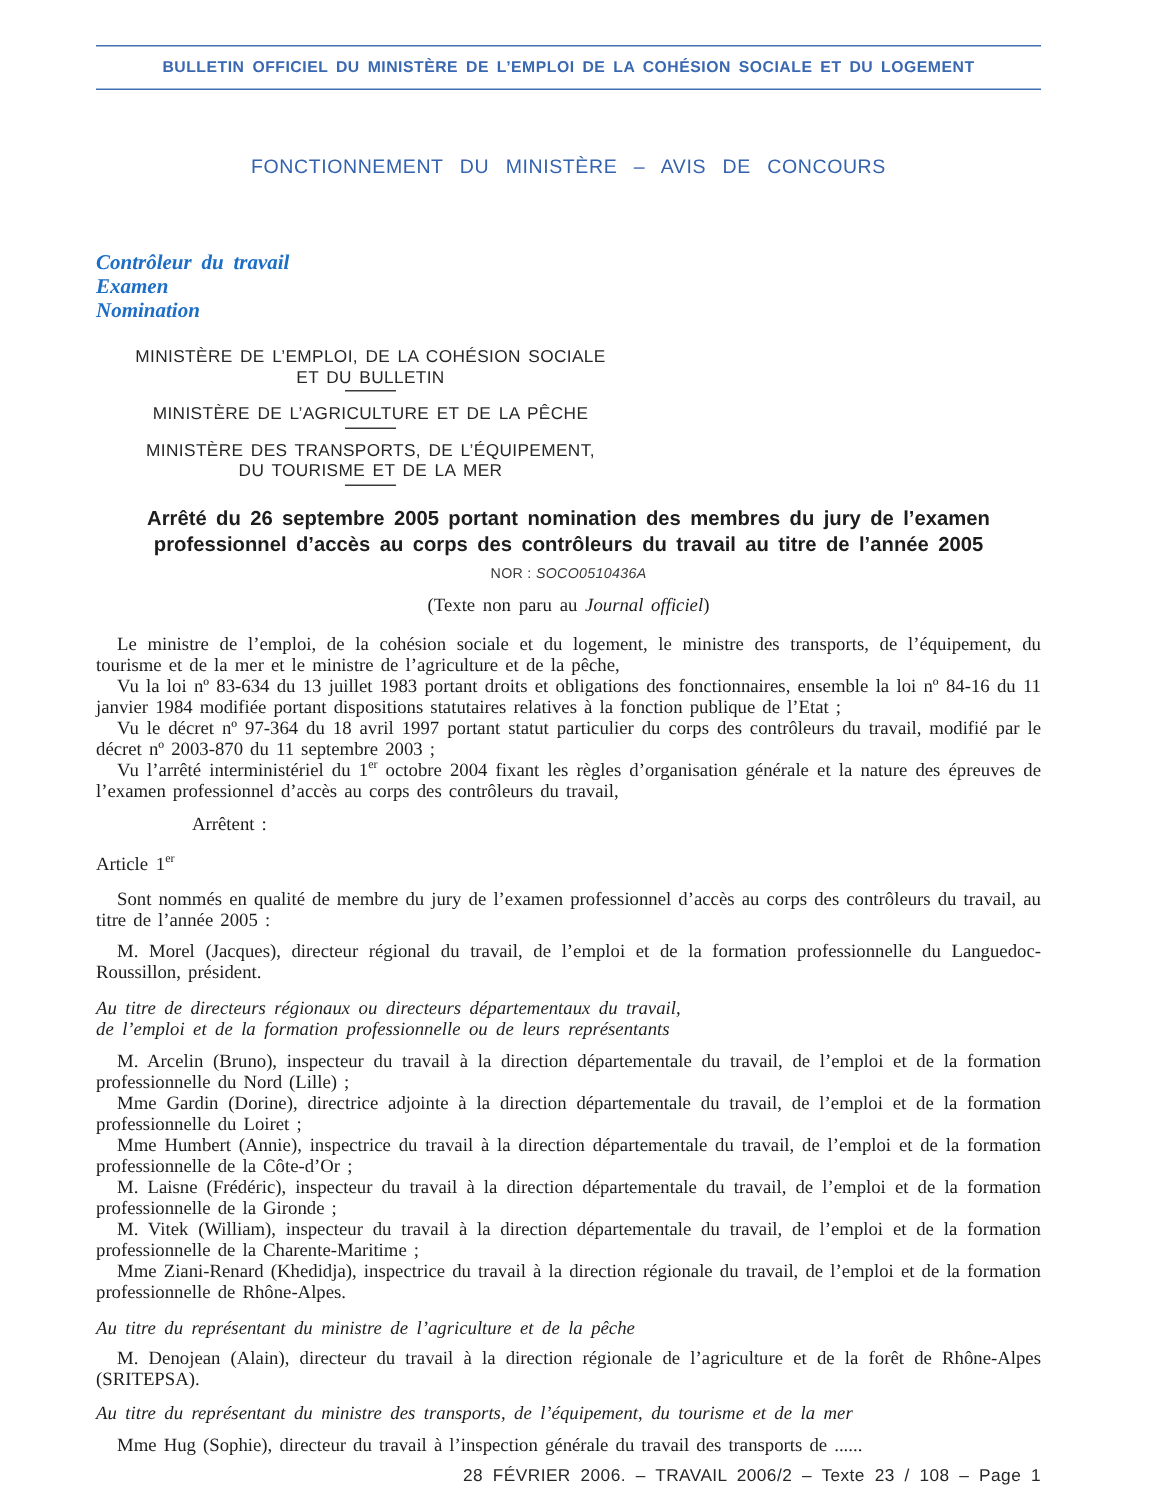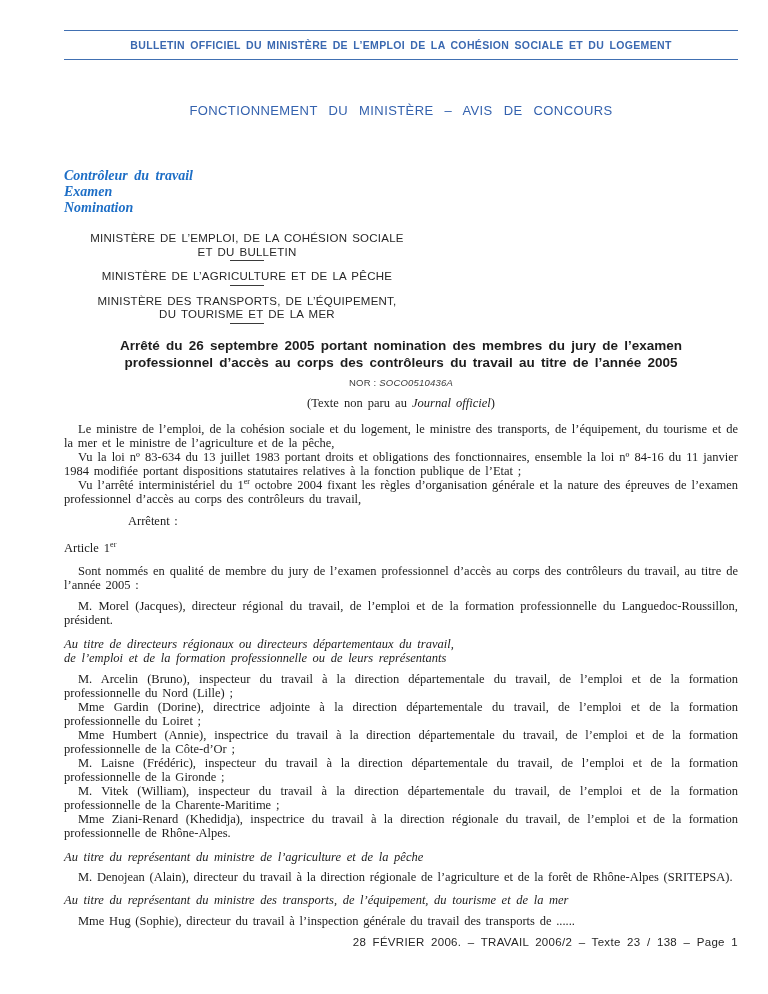"BULLETIN OFFICIEL DU MINISTÈRE DE" .page { padding: 30px 30px 0 64px -> 30px 74px 0 64px }
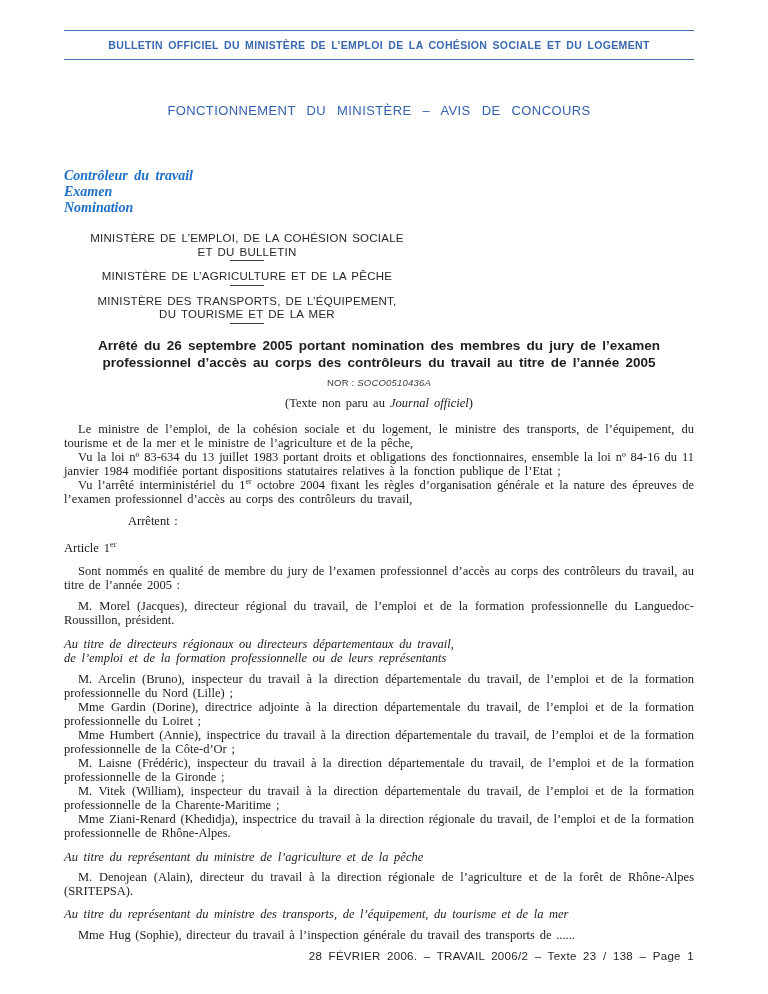"Vu le décret nº 97-364" p.para { html: none -> <p>Vu le décret nº 97-364 du 18 avril 1997 portant statut particulier du corps des contrôleurs du travail, modifié par le décret nº 2003-870 du 11 septembre 2003 ;</p> }
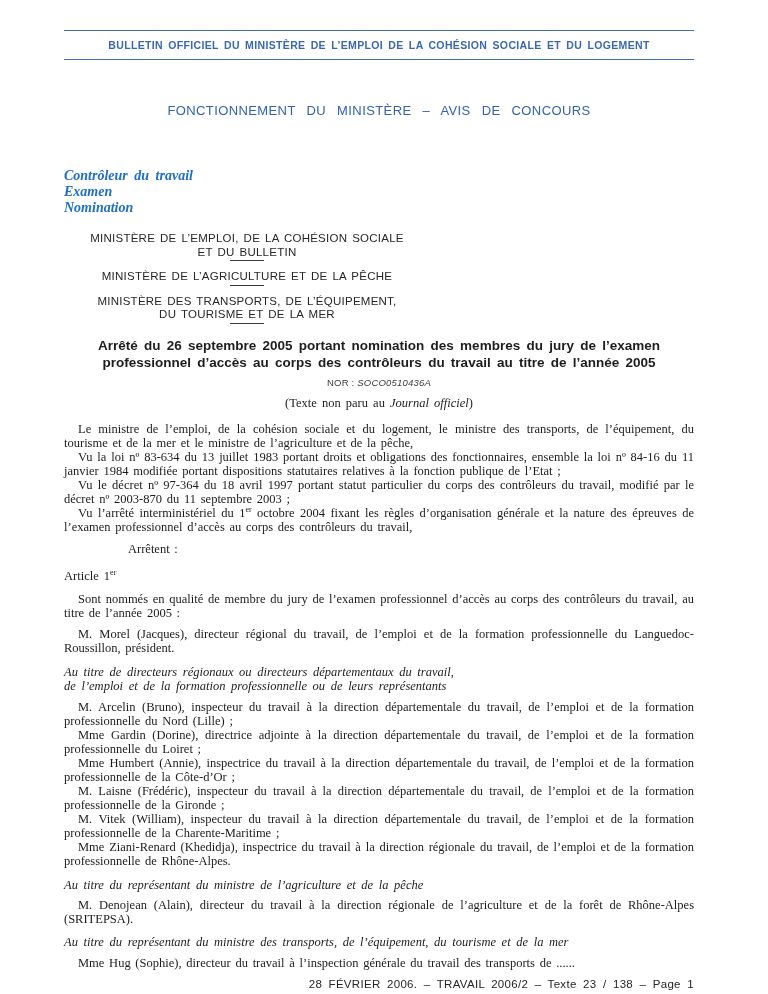"28 FÉVRIER 2006. – TRAVAIL" div.footer-line { text: 138 -> 108 }
